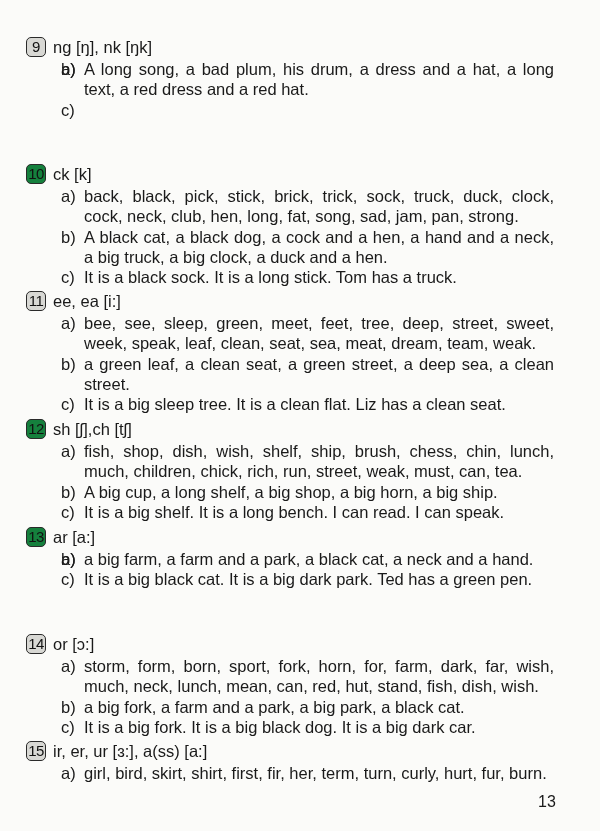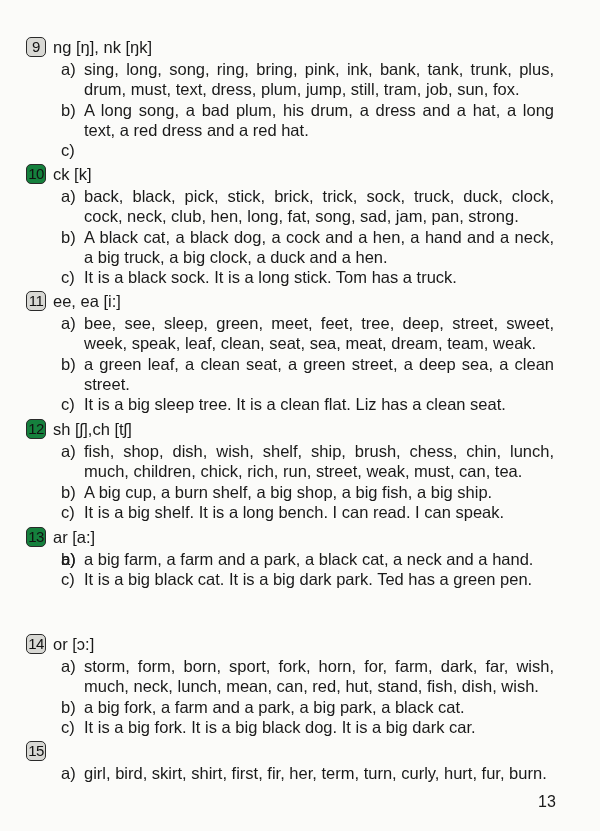"sing, long, song, ring, bring," span.item-text { html: <span>sing, long, song, ring, bring, pink, ink, bank, tank, trunk, plus, drum, must, text, dress, plum, jump, still, tram, job, sun, fox.</span> -> none }
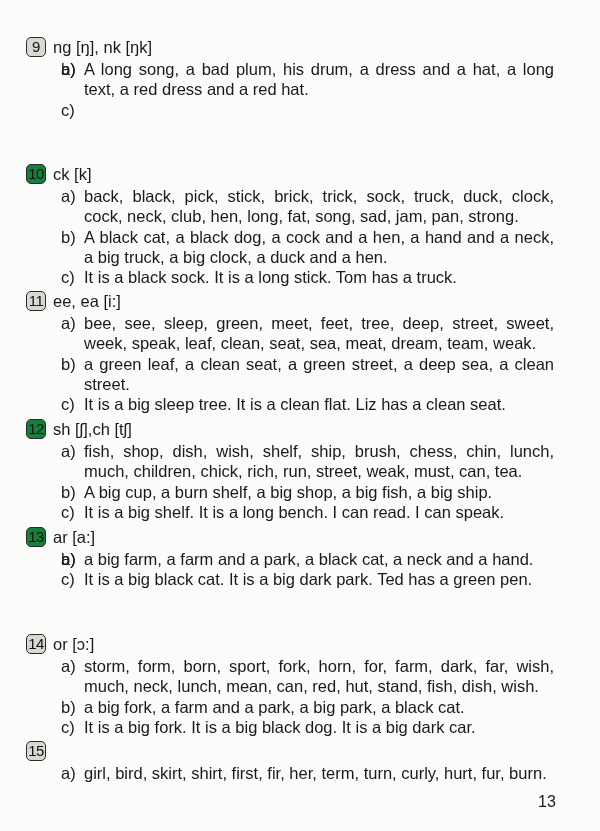"A big cup, a burn" span.item-text { text: burn shelf, a big shop, a big fish -> long shelf, a big shop, a big horn }
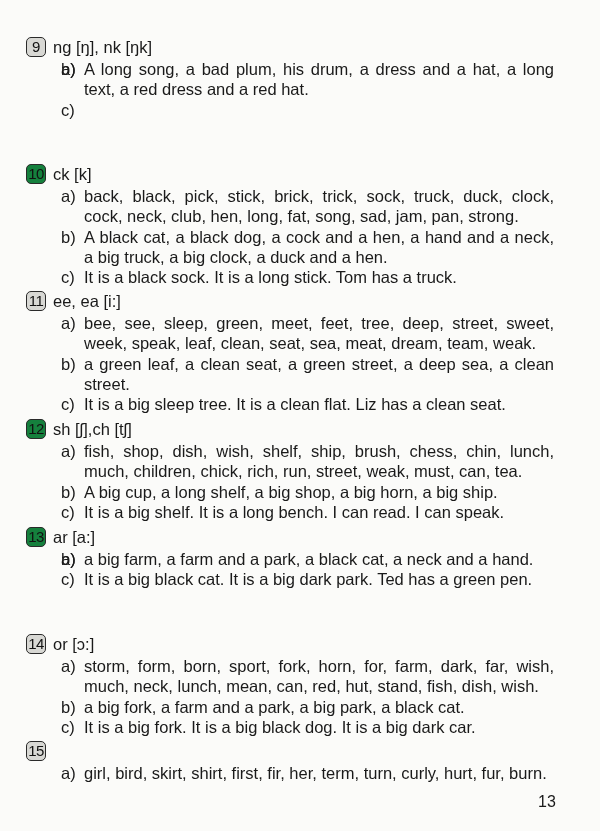"ir, er, ur [ɜ:], a(ss)" span.section-title { html: none -> <span>ir, er, ur [ɜ:], a(ss) [a:]</span> }
